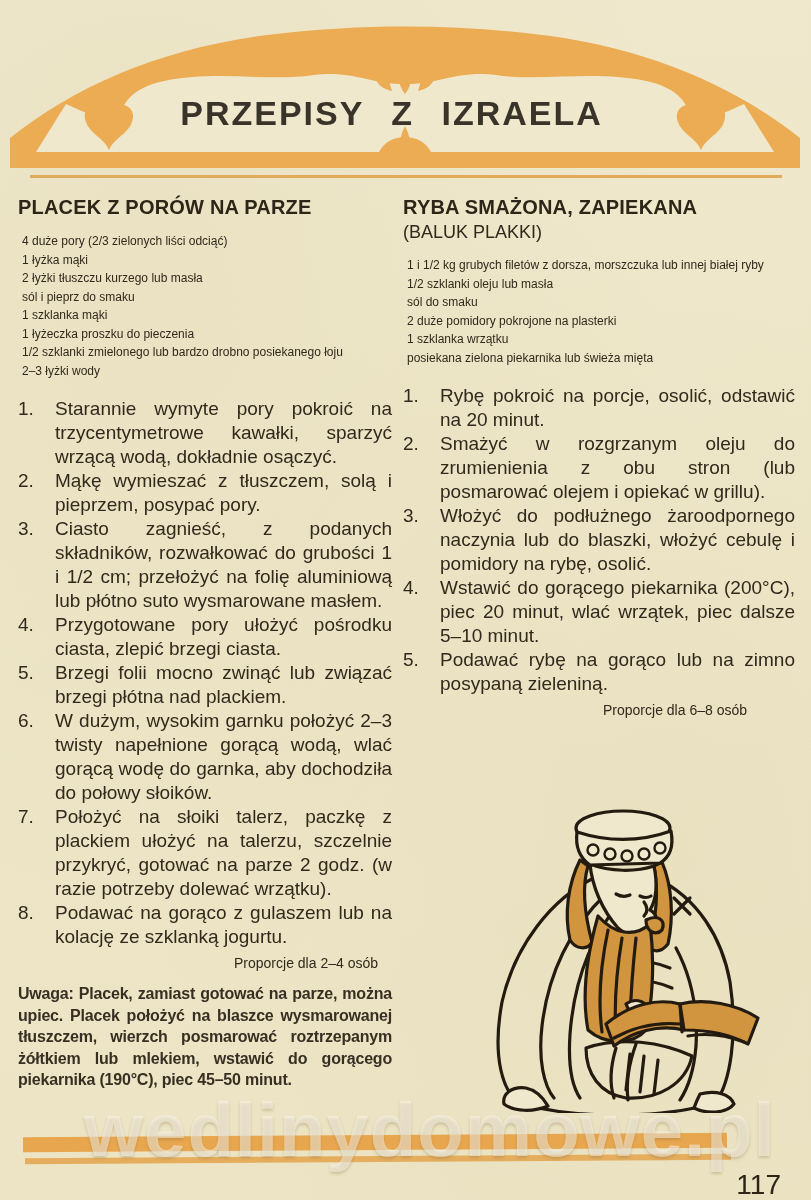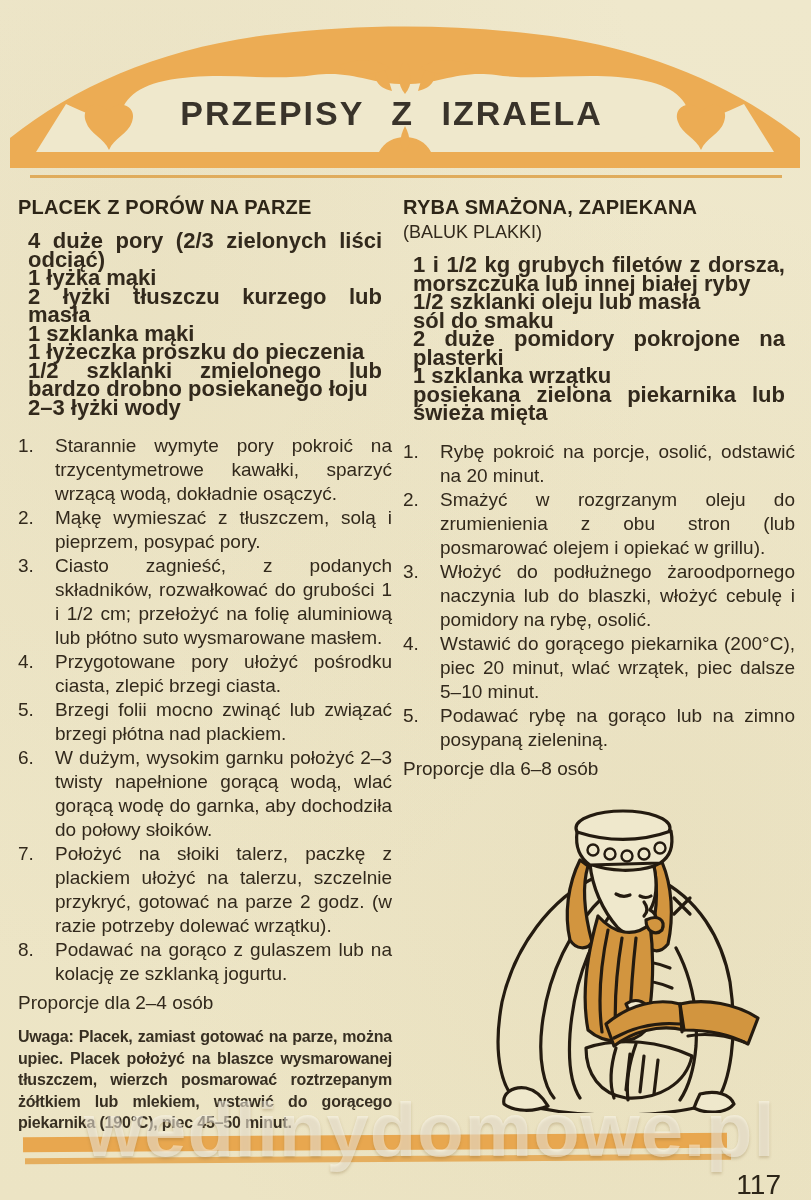"4 duże pory (2/3 zielonych" .ingredients { font-size: 22px -> 12px; font-weight: bold -> normal; margin: 13px 10px 0 -> 13px 4px 0 }
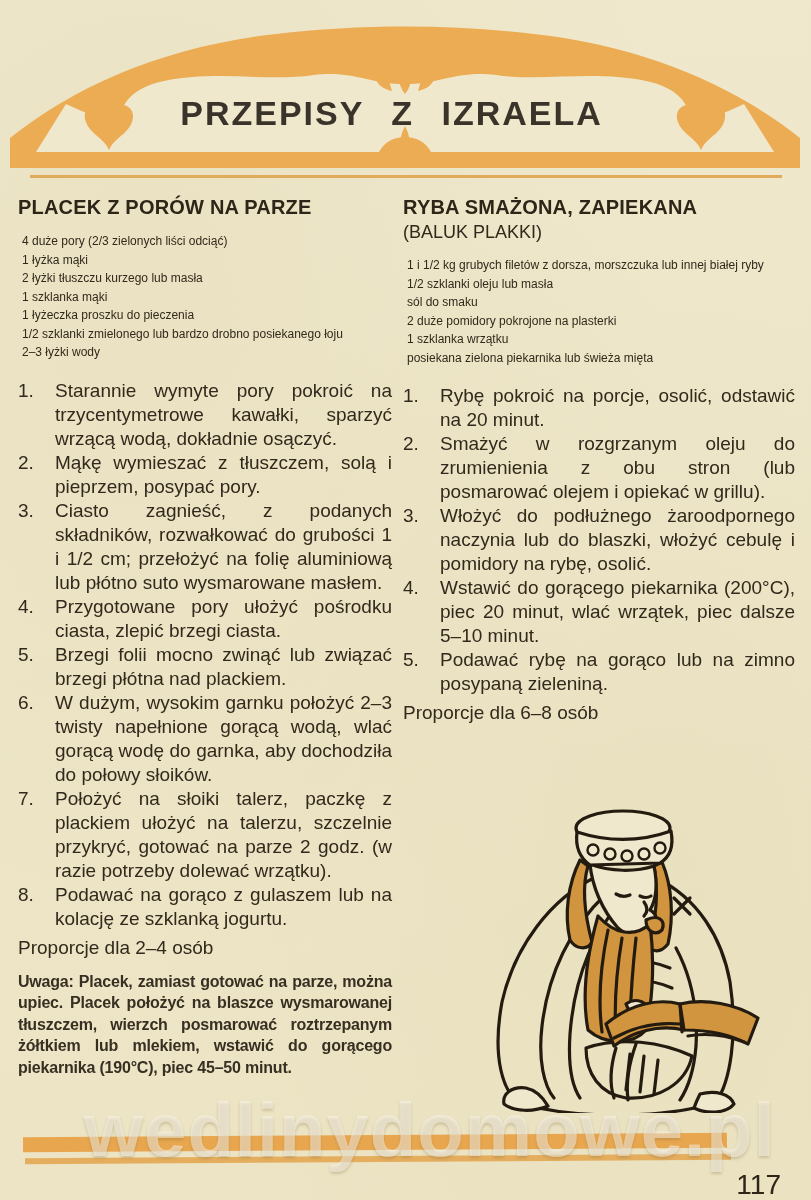"sól i pieprz do smaku" li.ingredient { html: none -> <li>sól i pieprz do smaku</li> }
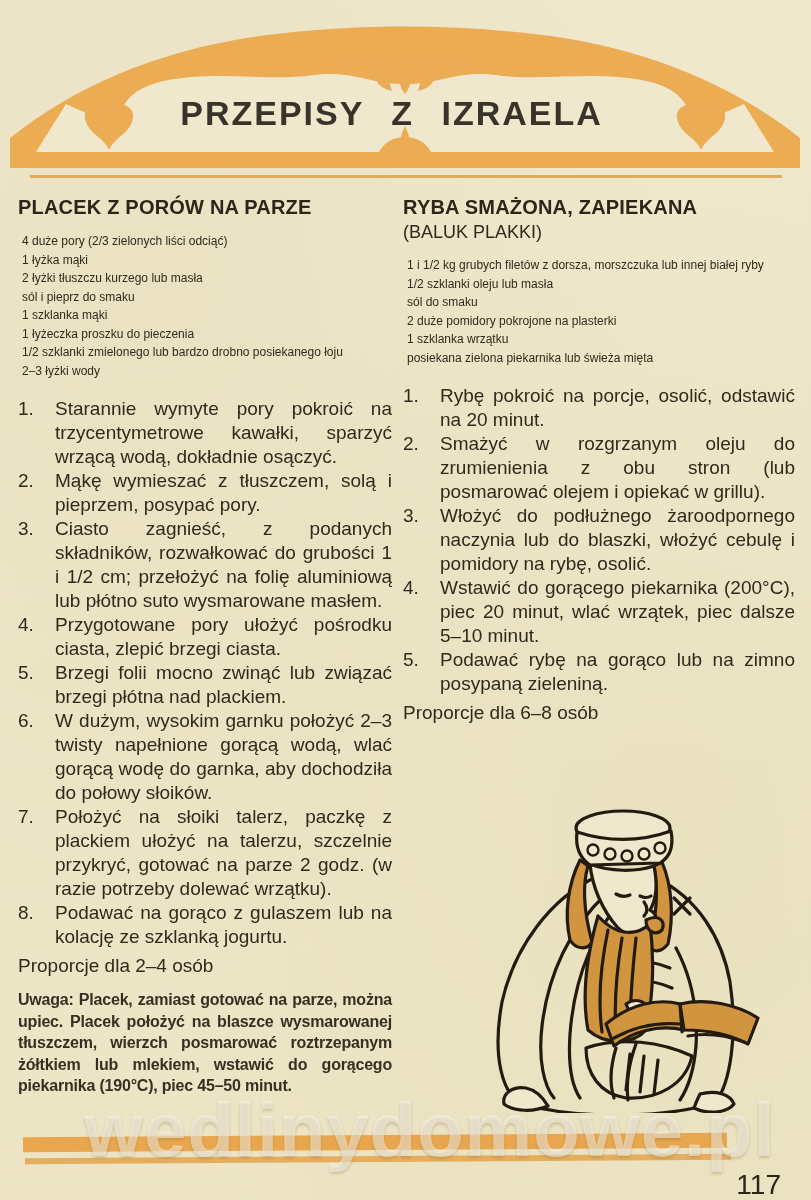"Proporcje dla 6–8 osób" .portions { font-size: 19px -> 14px; text-align: left -> right }
